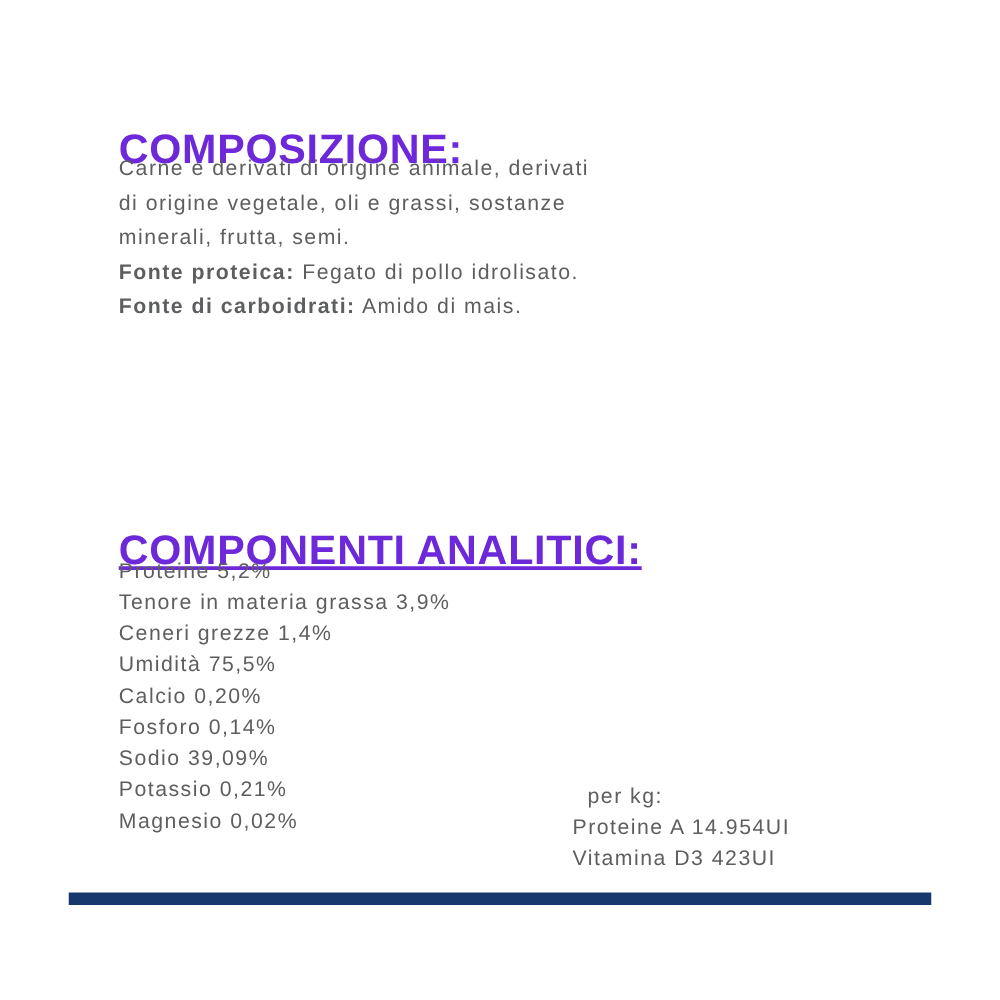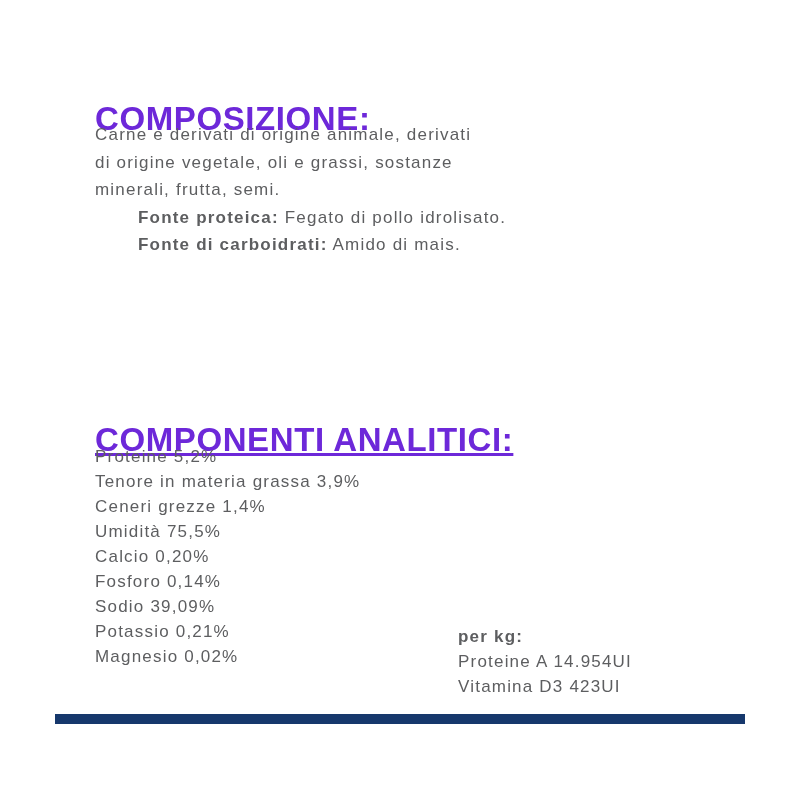"Fonte proteica:" .inline-label { margin-left: 43px -> none }
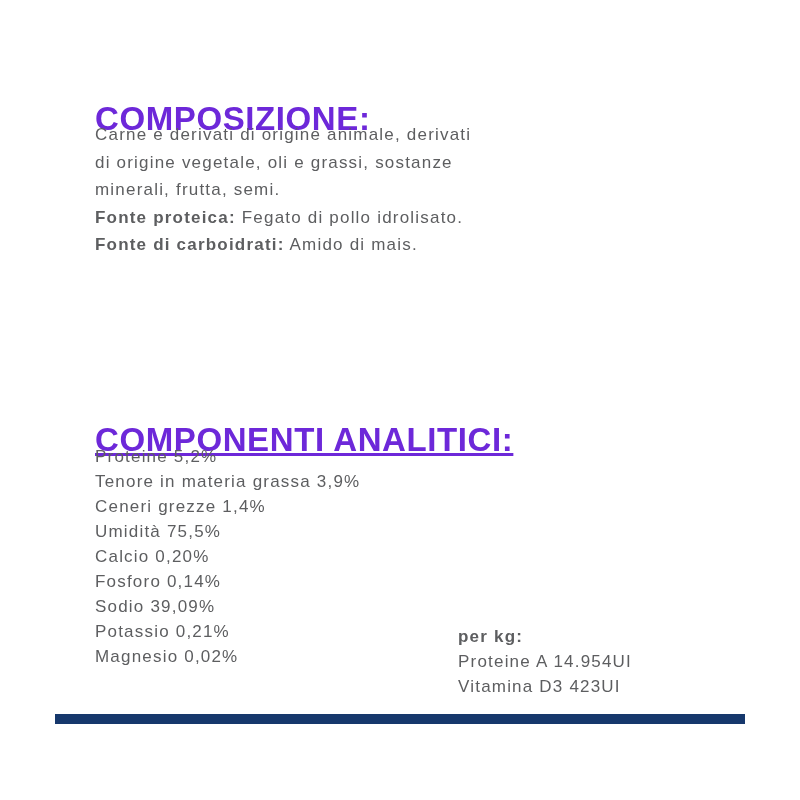"per kg:" .per-kg-label { font-weight: bold -> normal; margin-left: none -> 12px }
